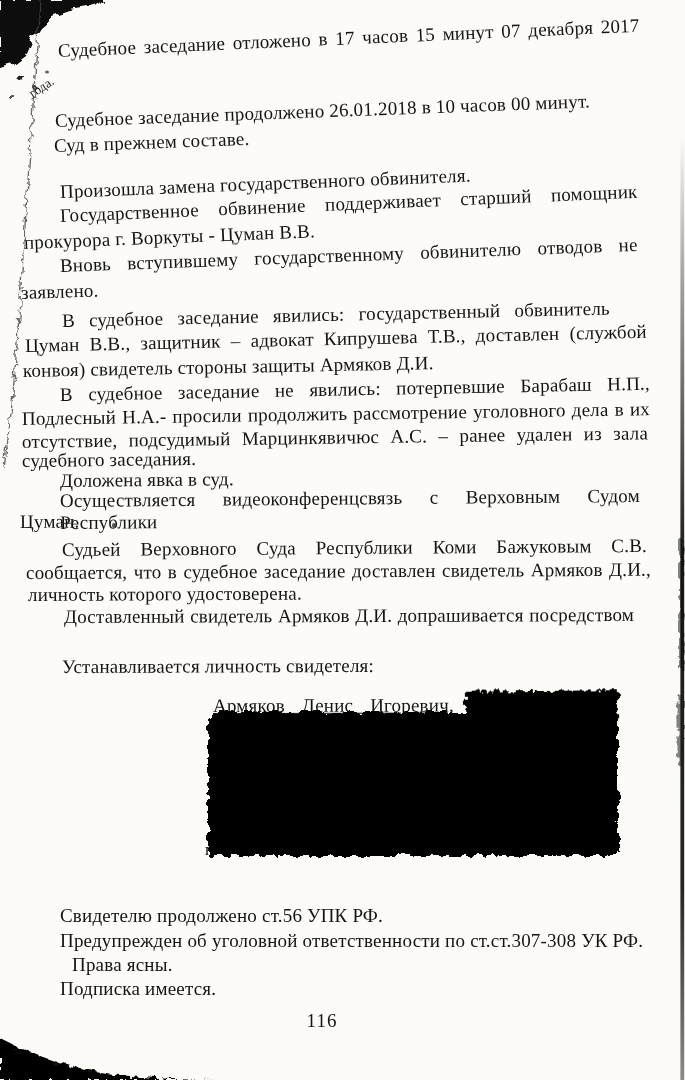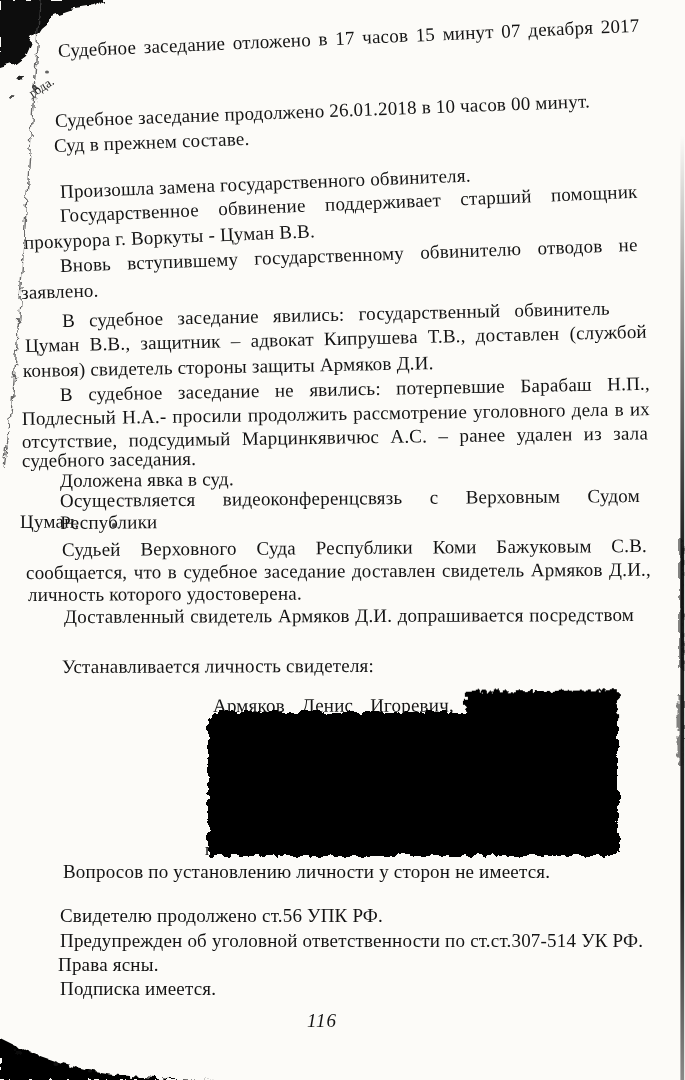"Армяков Денис Игоревич," .name-line { text-decoration: none -> underline }
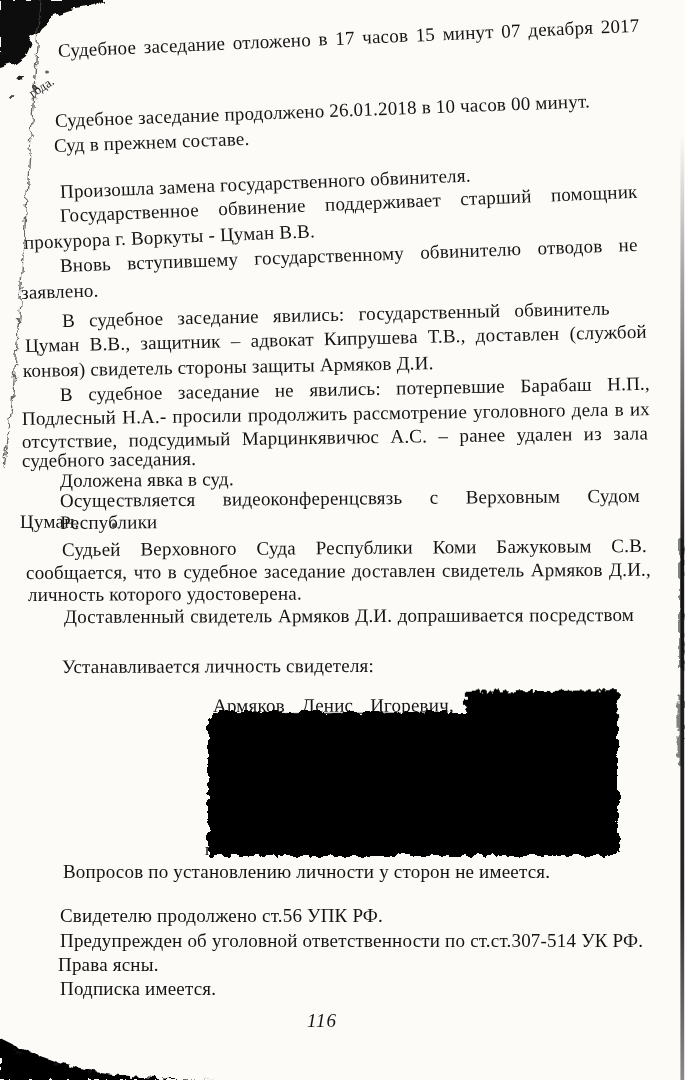"Вопросов по установлению личности у" div.ln { html: <div>Вопросов по установлению личности у сторон не имеется.</div> -> none }
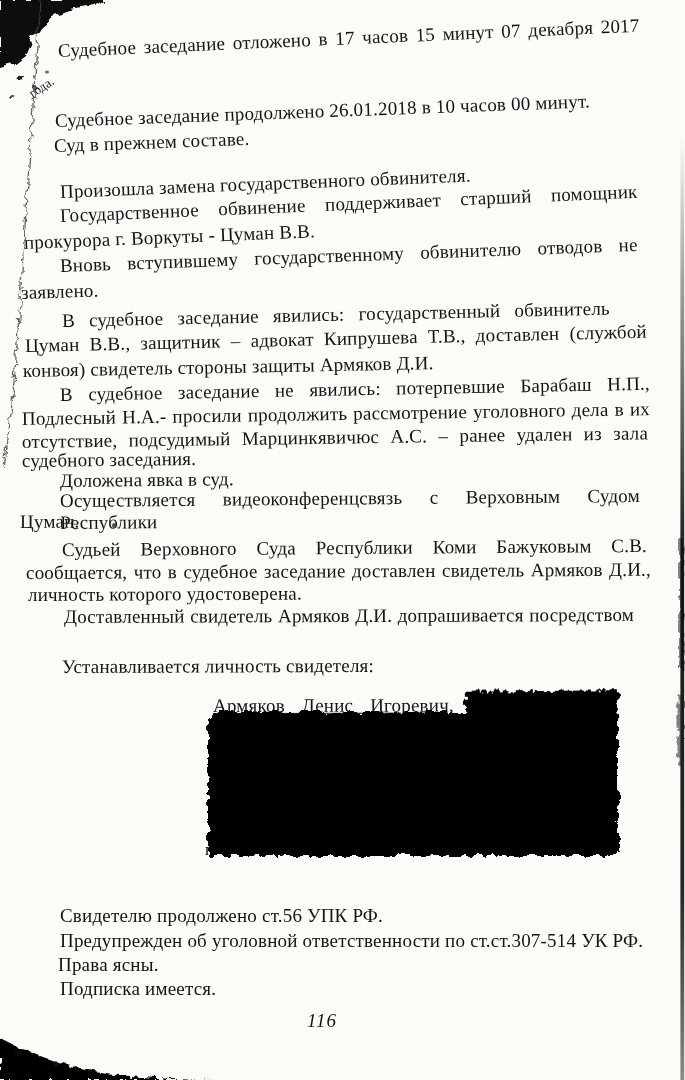"Предупрежден об уголовной" div.ln { text: ст.ст.307-514 -> ст.ст.307-308 }
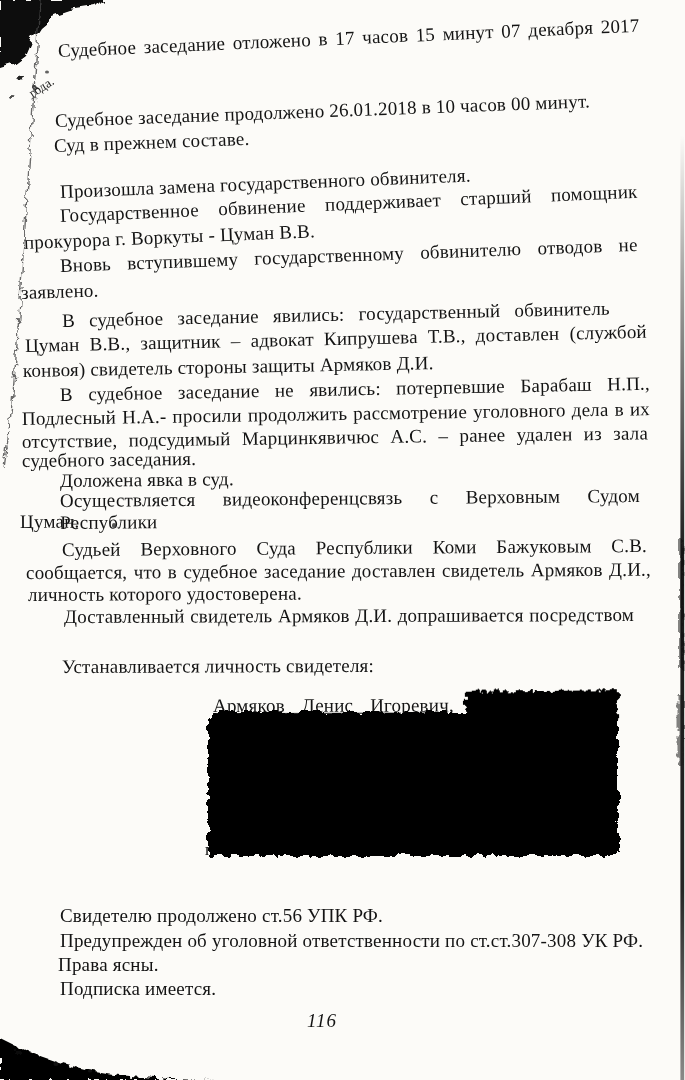"Права ясны." div.ln { left: 58px -> 72px }
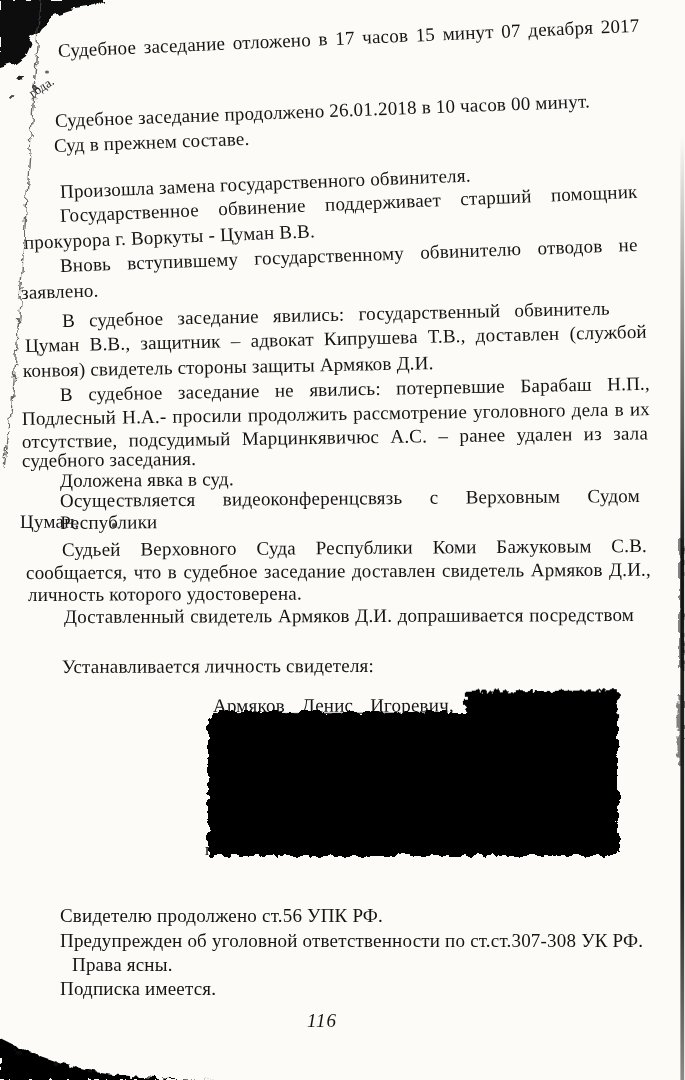"116" .page-num { font-style: italic -> none }
